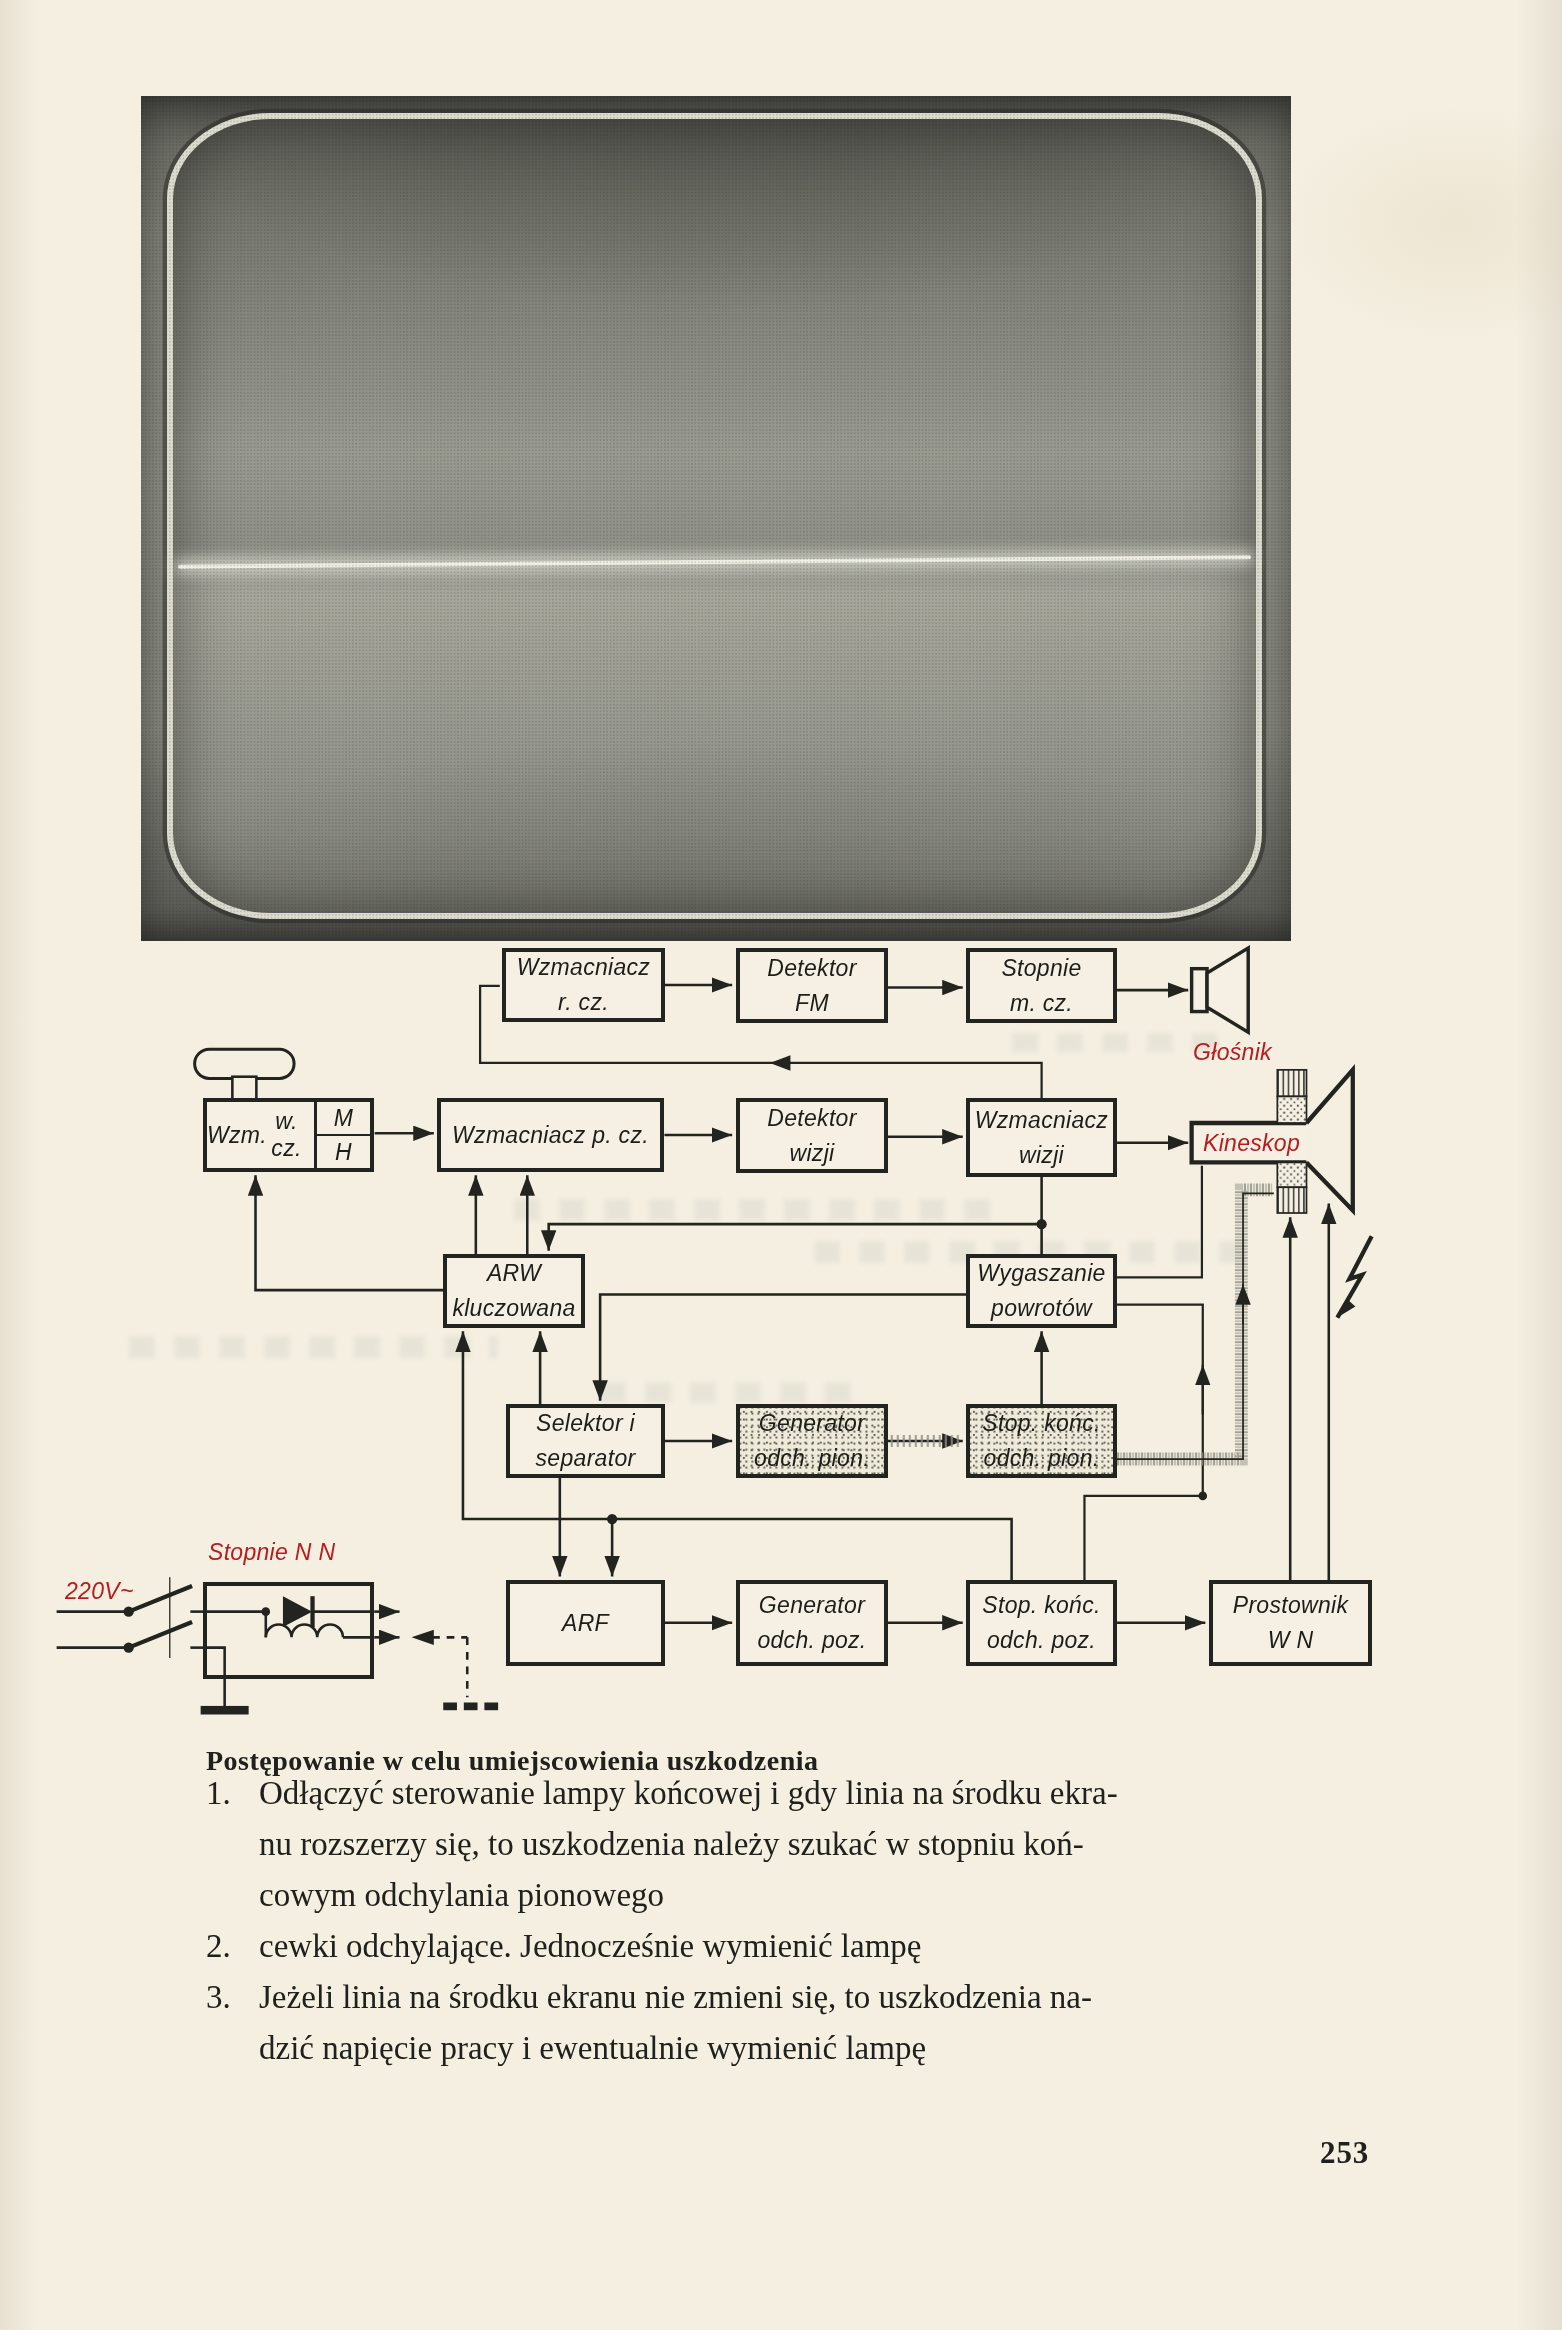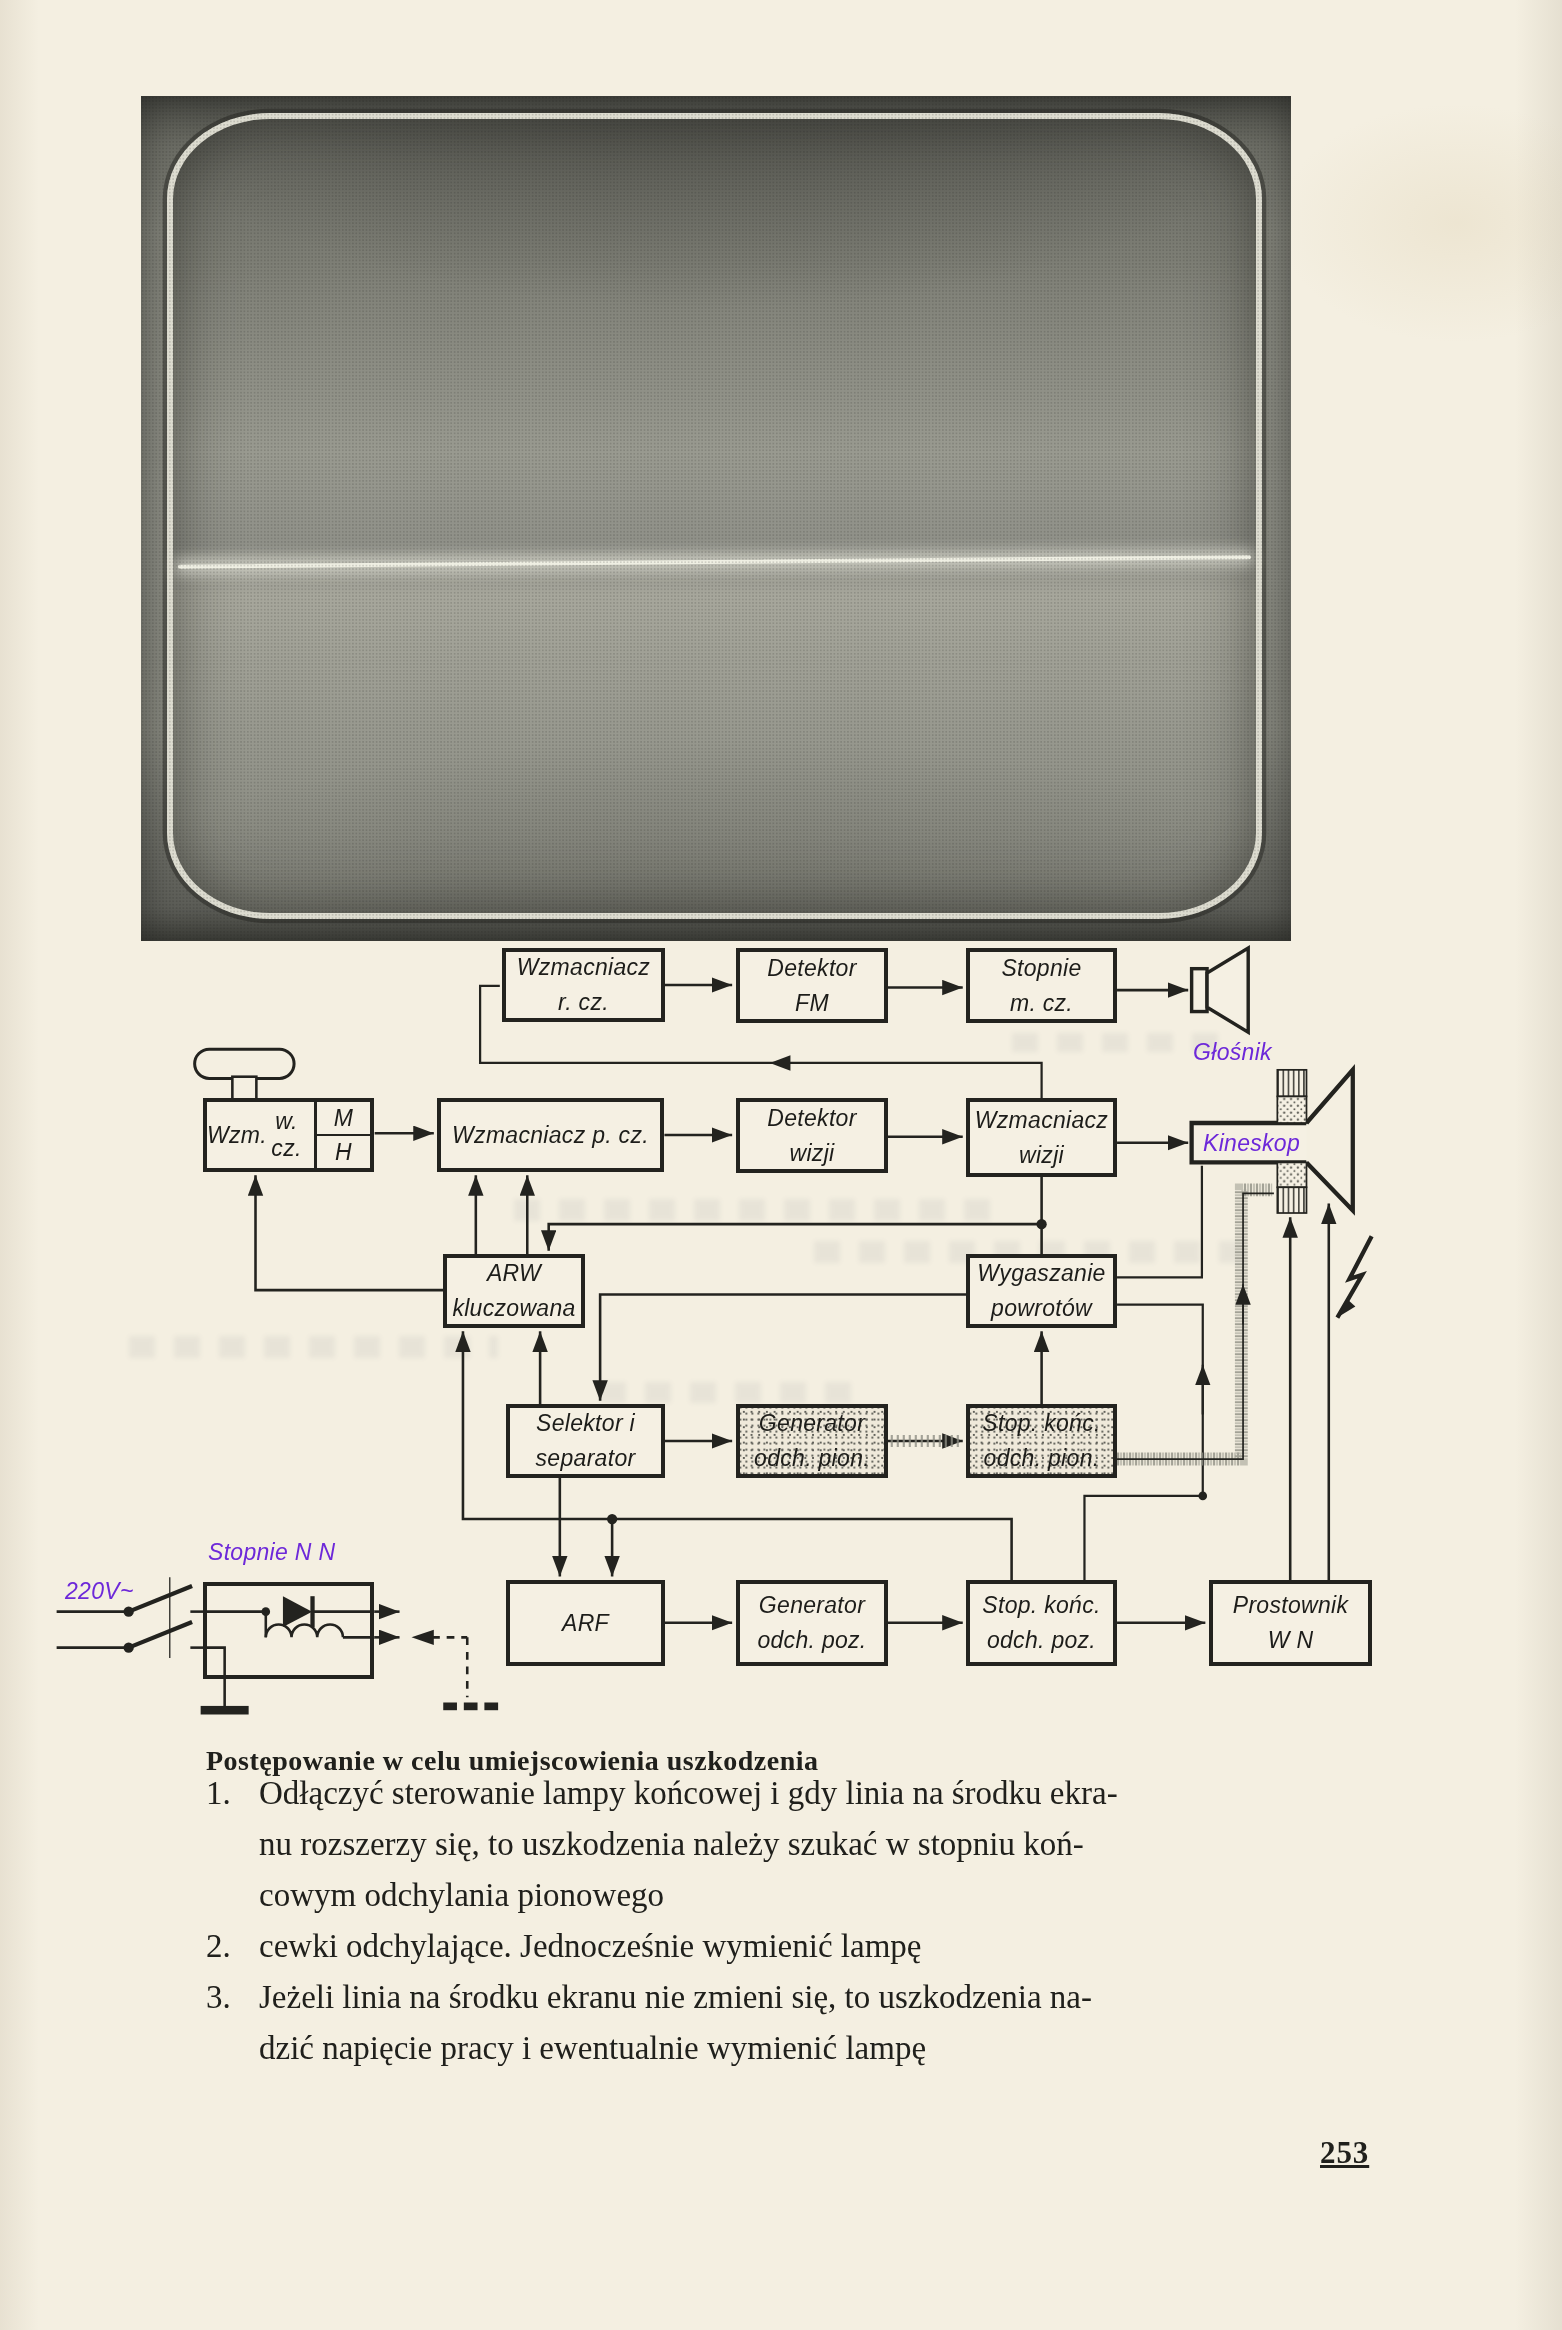"Głośnik" .dlabel { color: #6d28d9 -> #b91c1c }
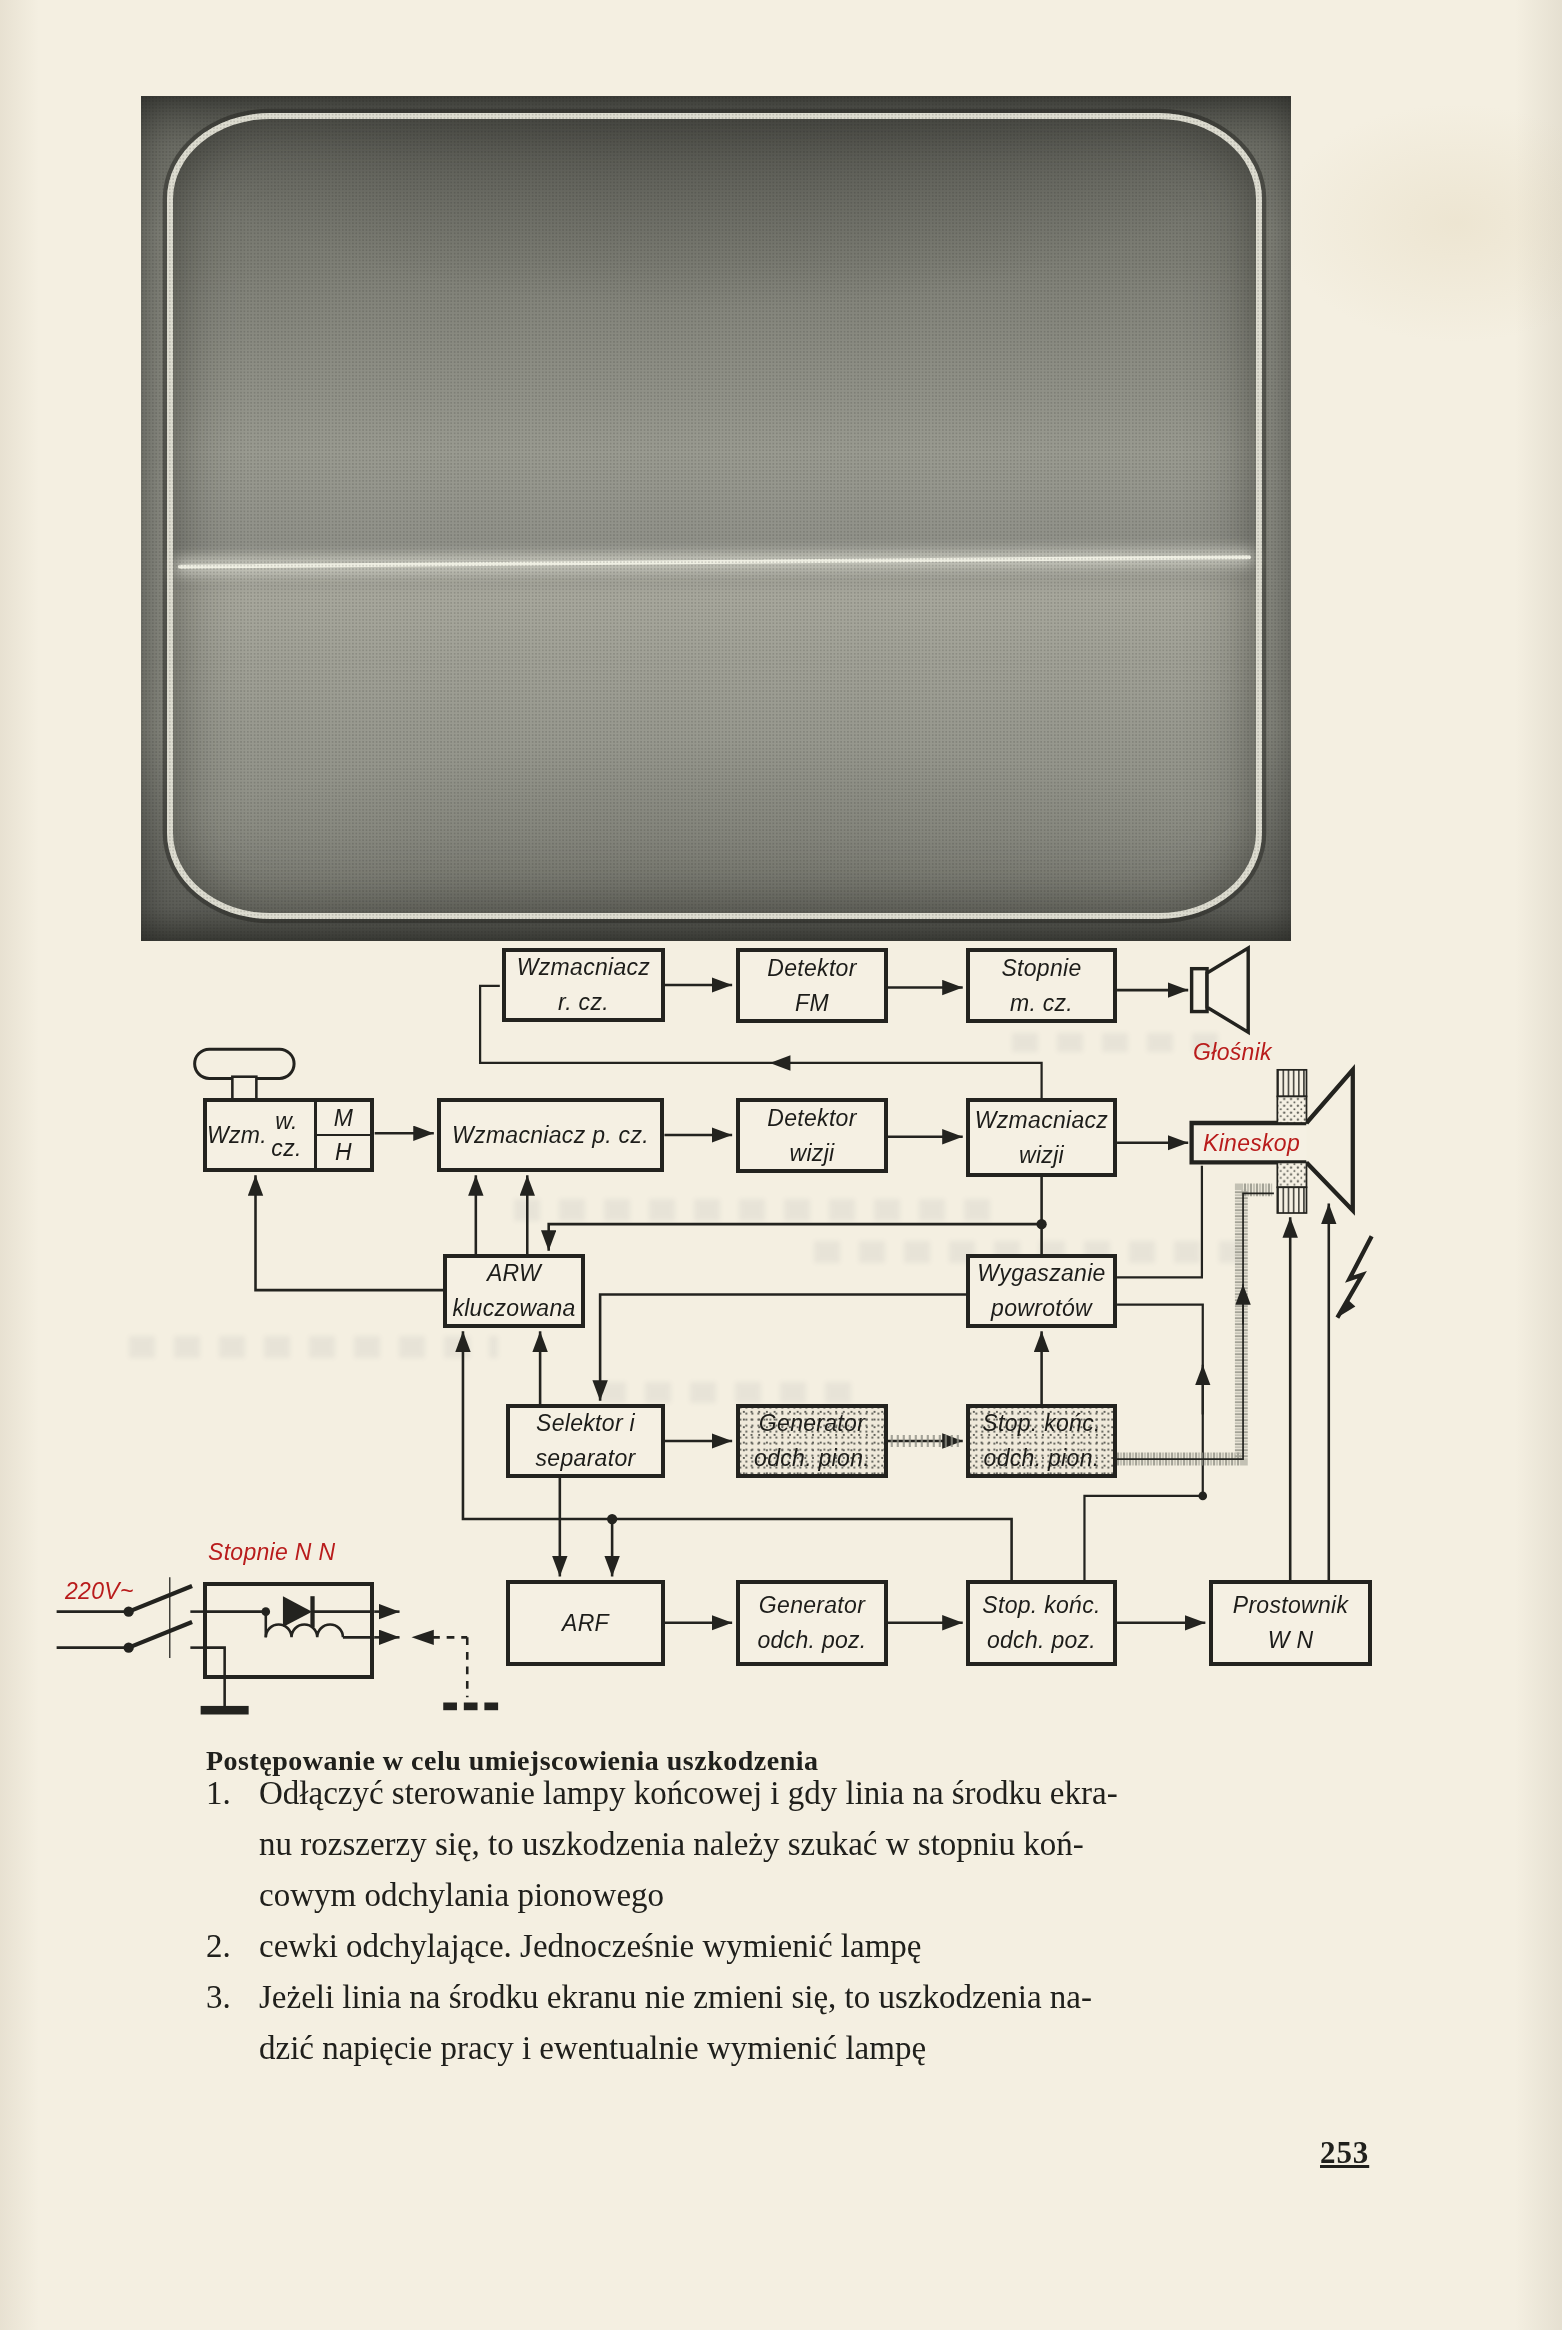"253" .pageno { text-decoration: underline -> none }
